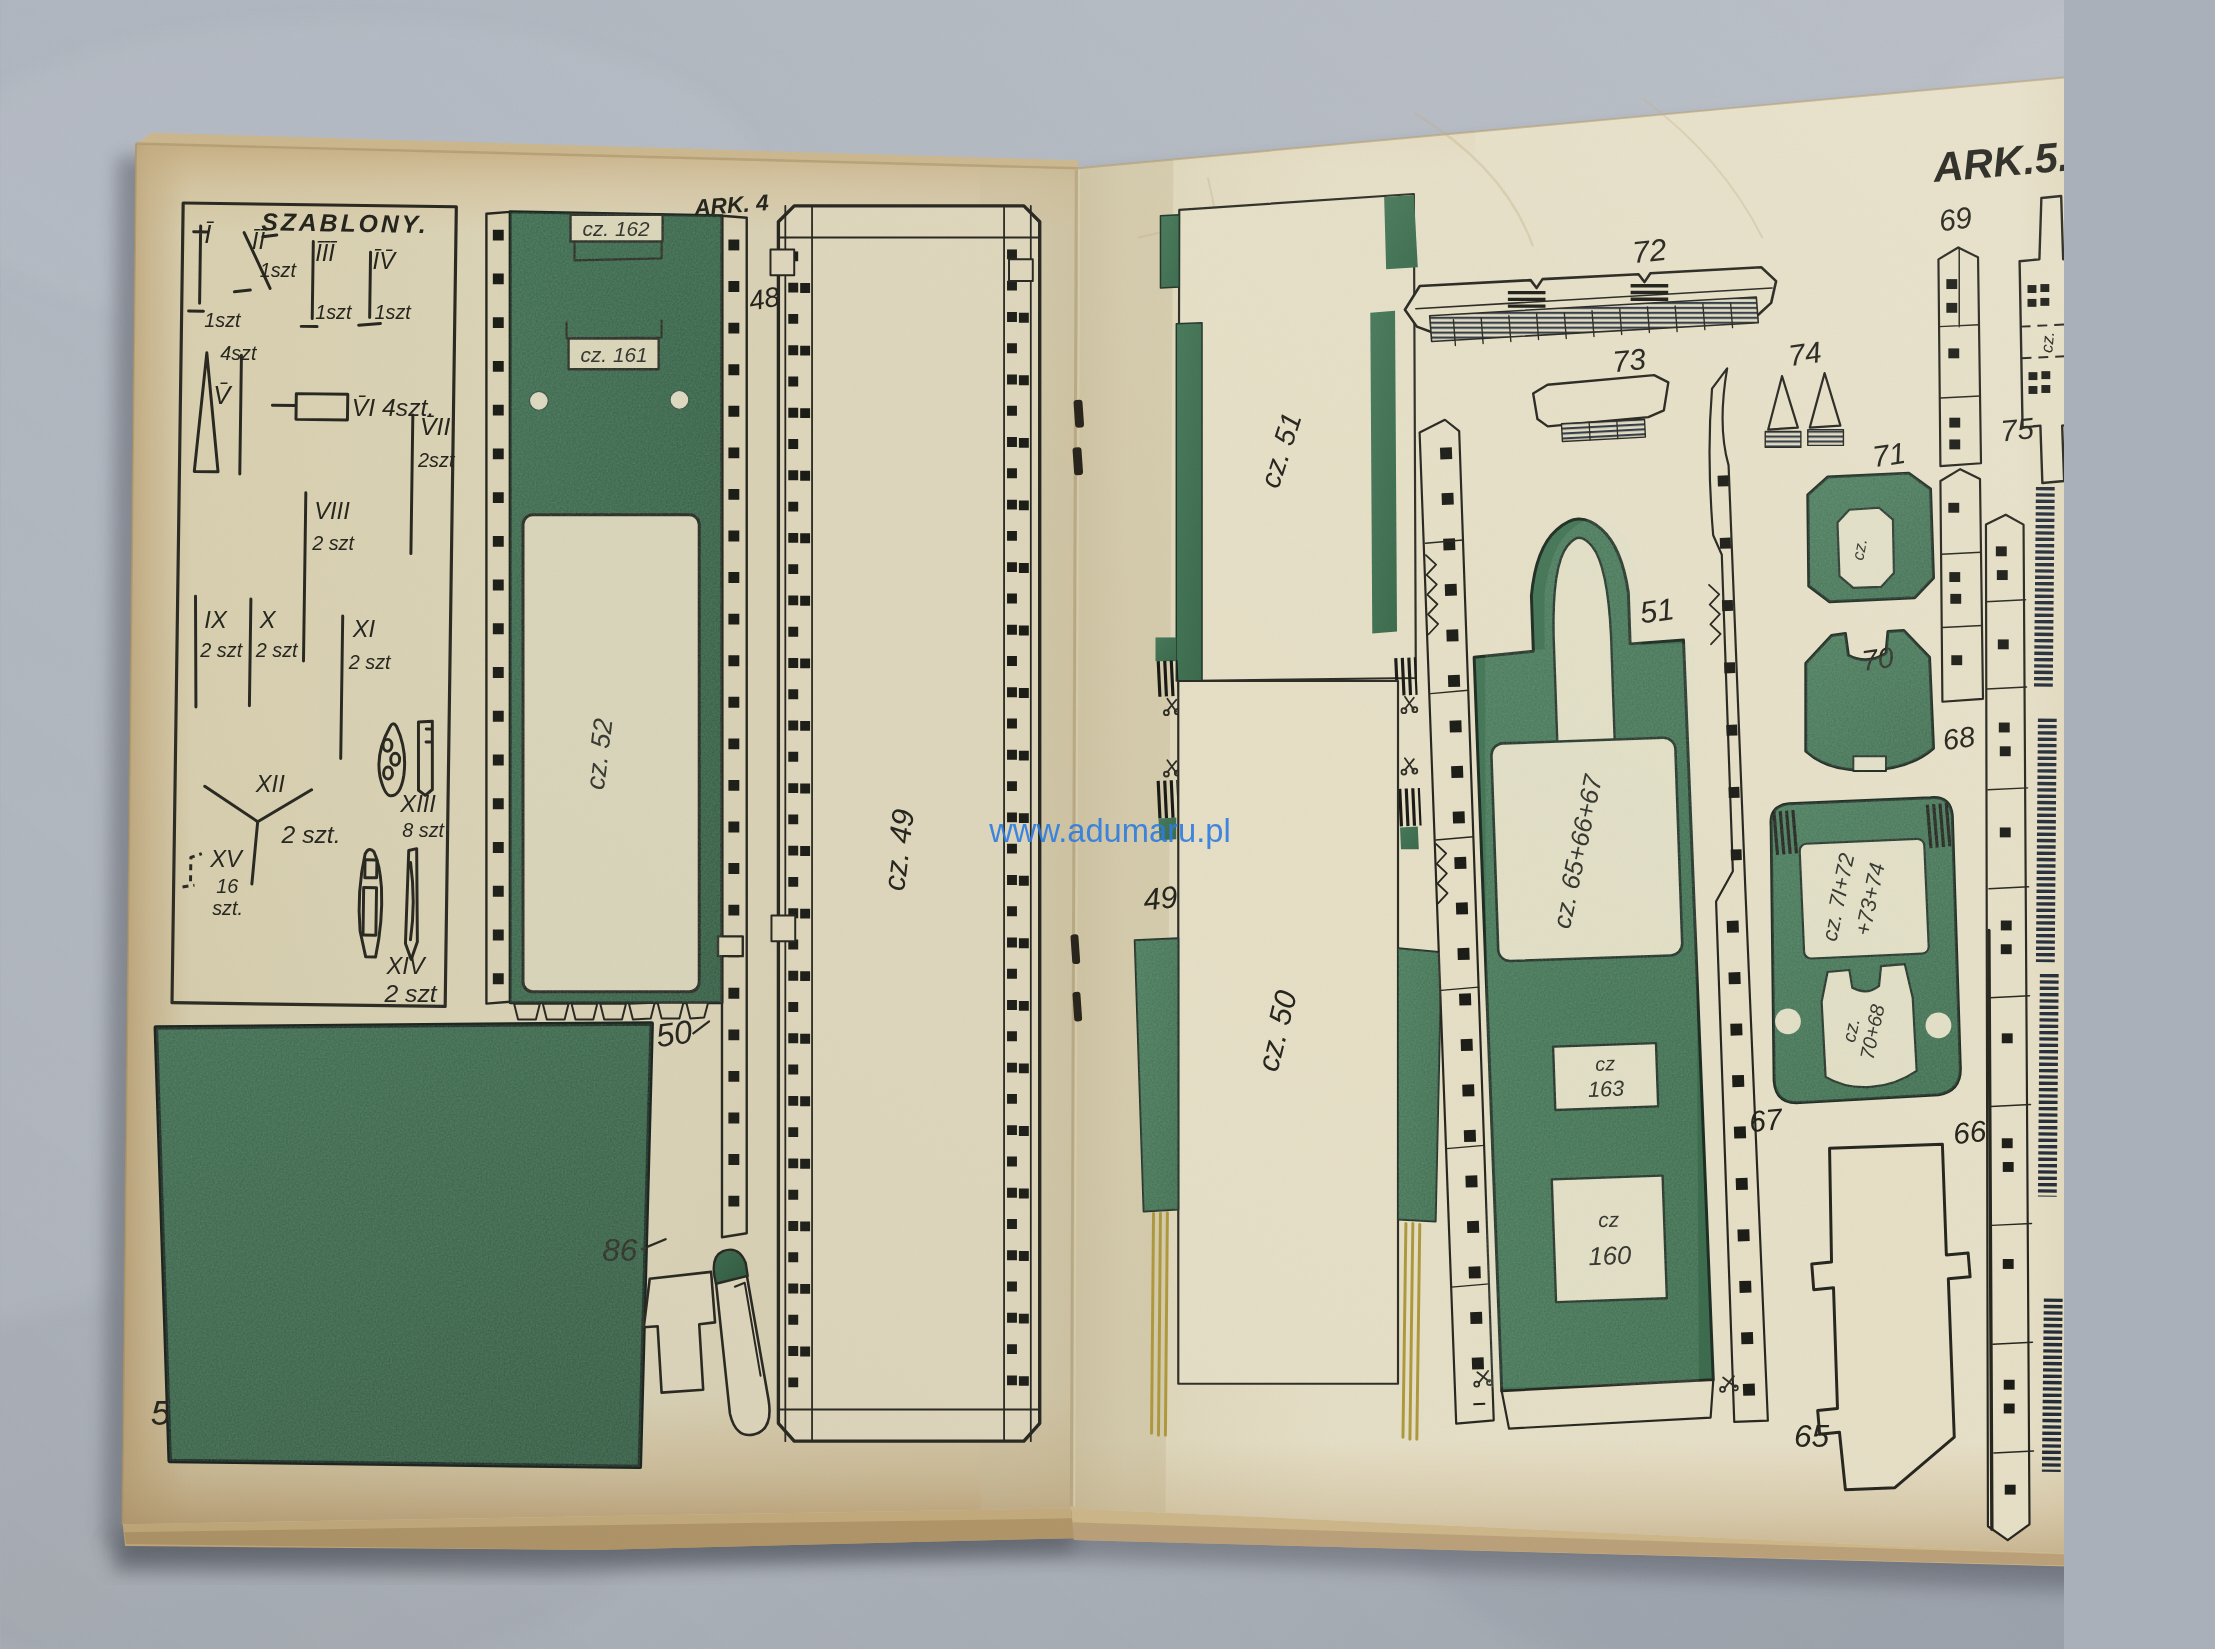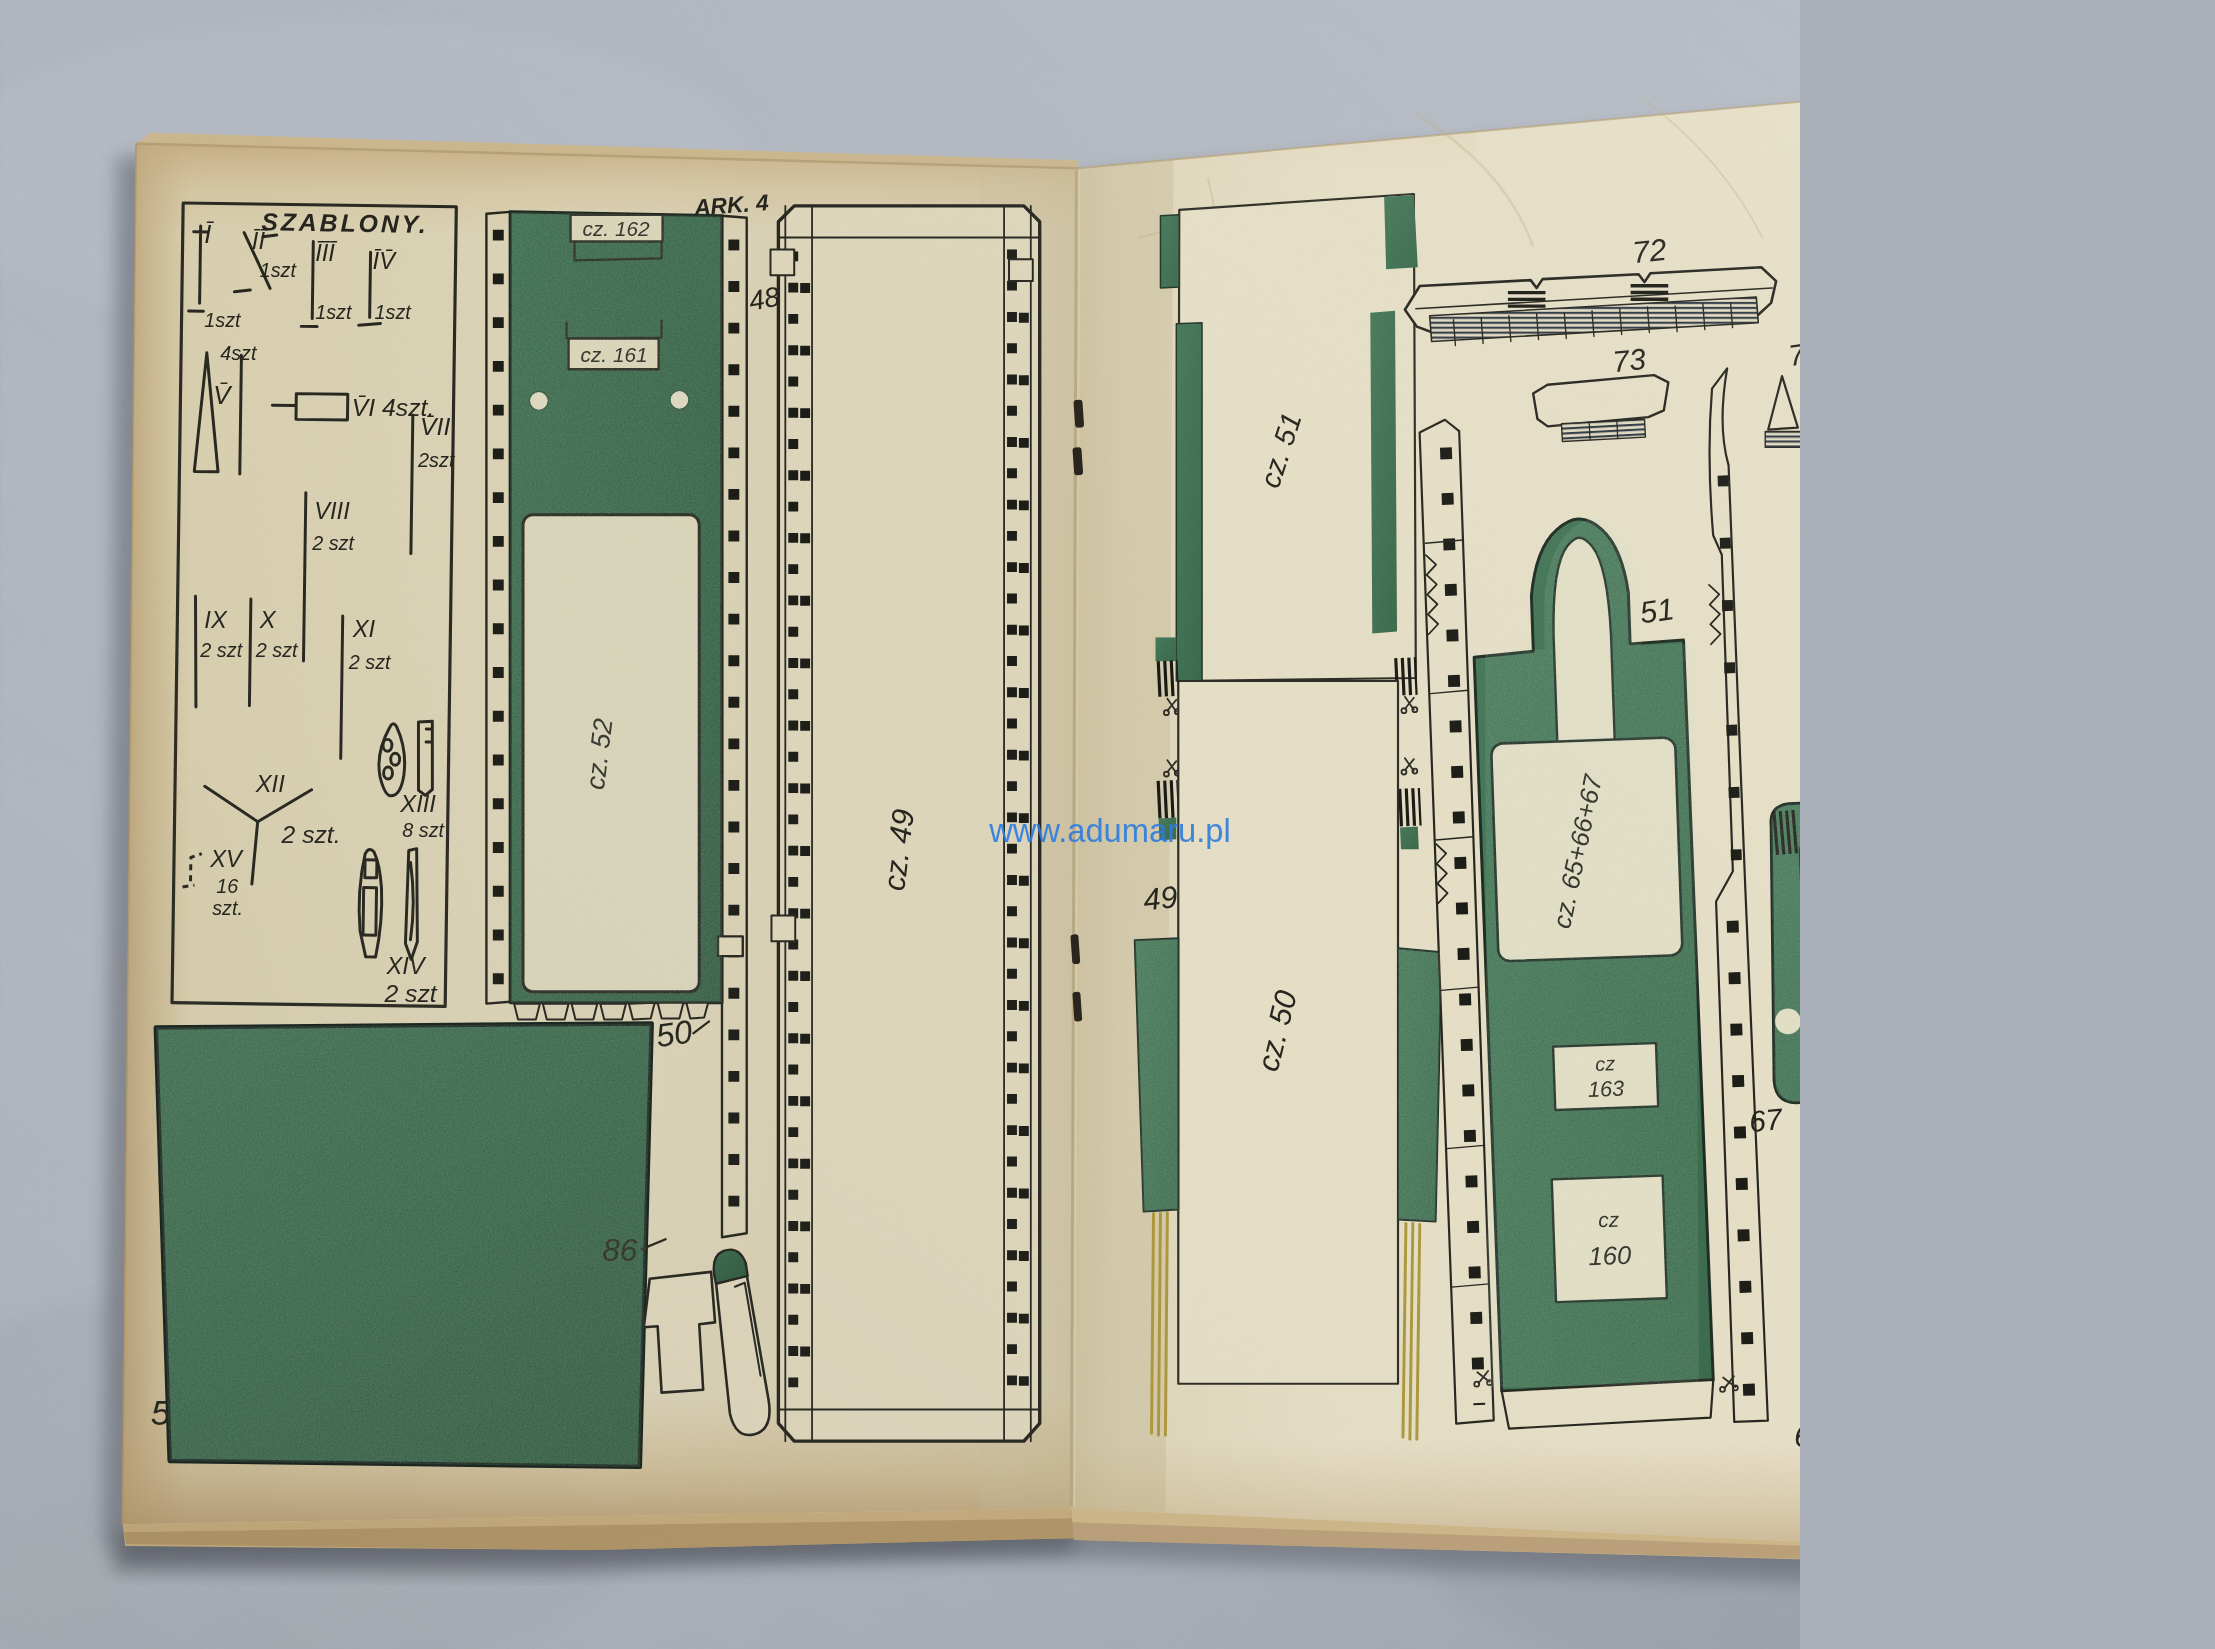"www.adumaru.pl" #stage { width: 1800px -> 2064px }
